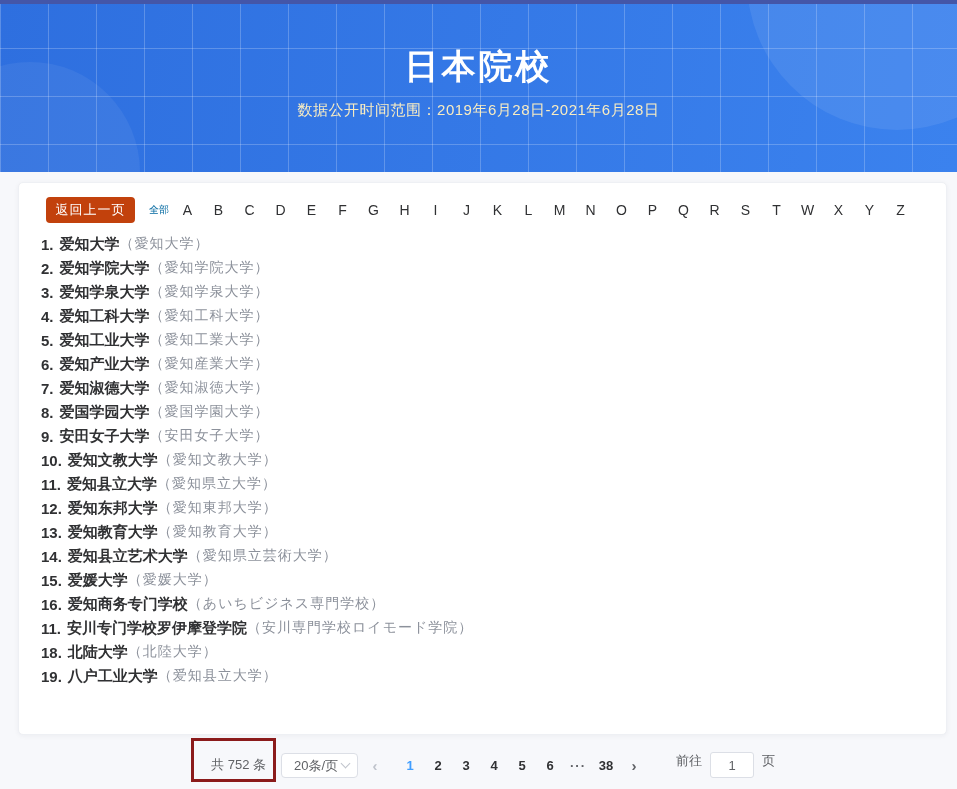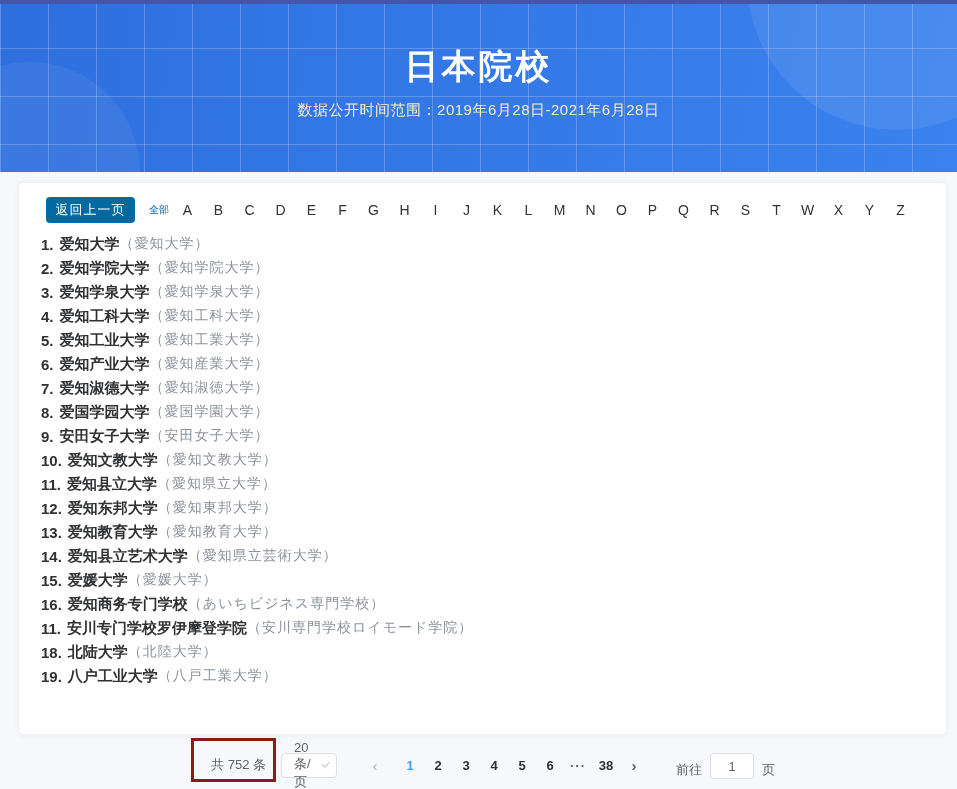"返回上一页" .back-btn { background: #0369a1 -> #c2410c }
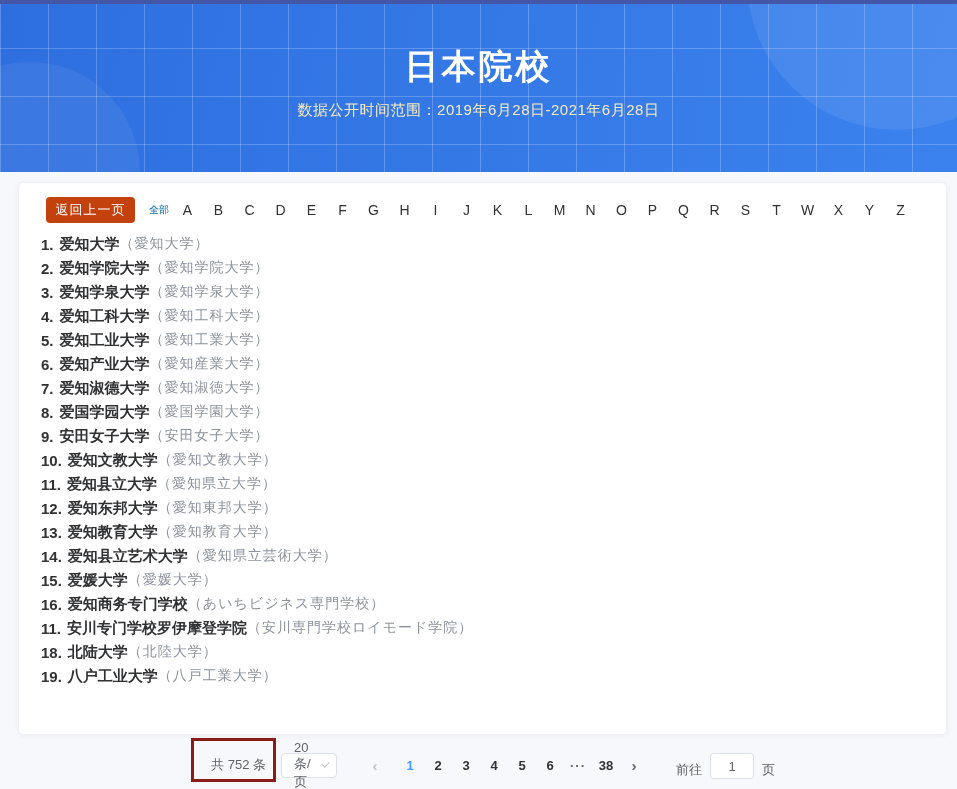"（八戸工業大学）" span.alt { text: 八戸工業 -> 爱知县立 }
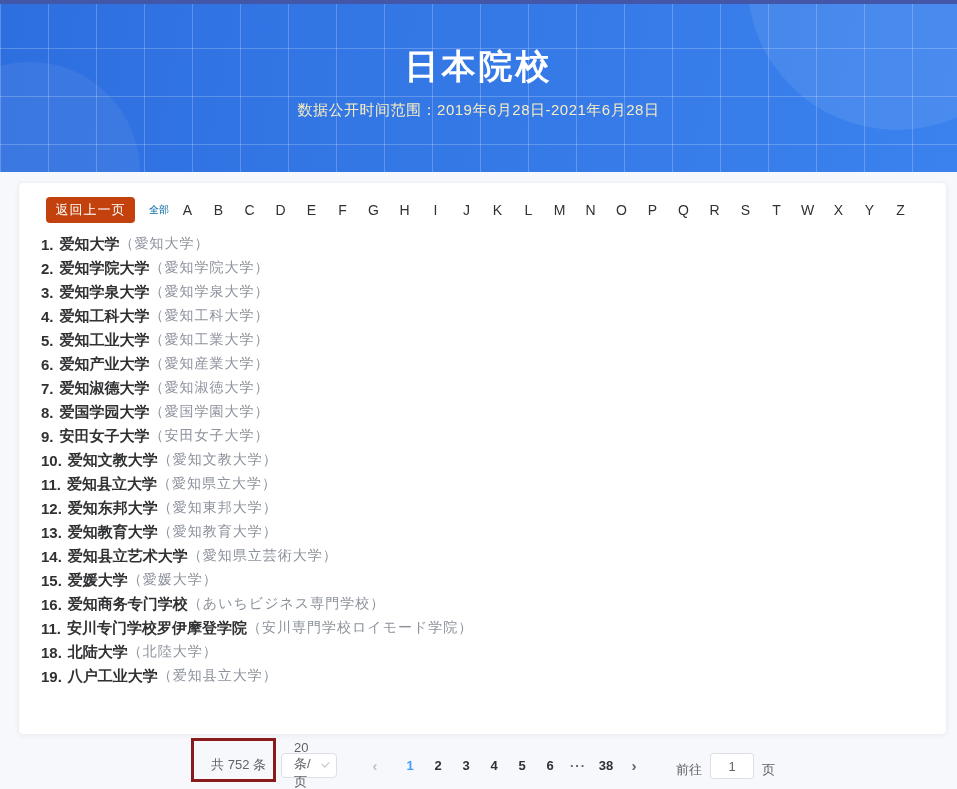"20条/页" .pg-size { width: 56px -> 77px }
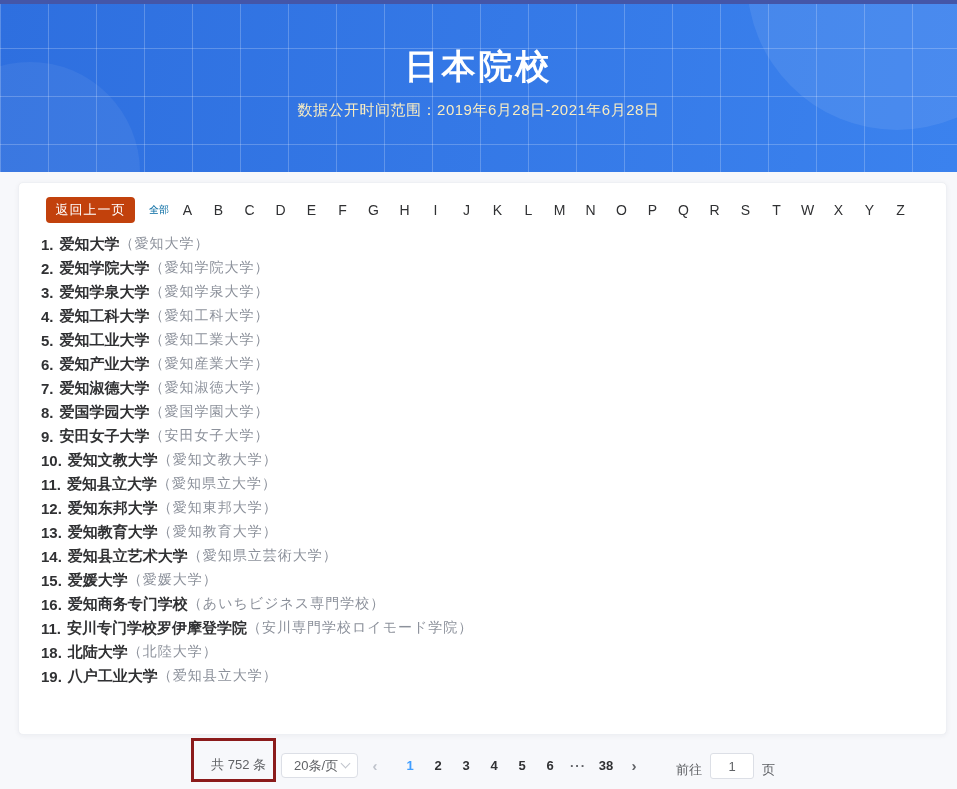"前往" .pg-jumper { align-items: flex-end -> flex-start }
